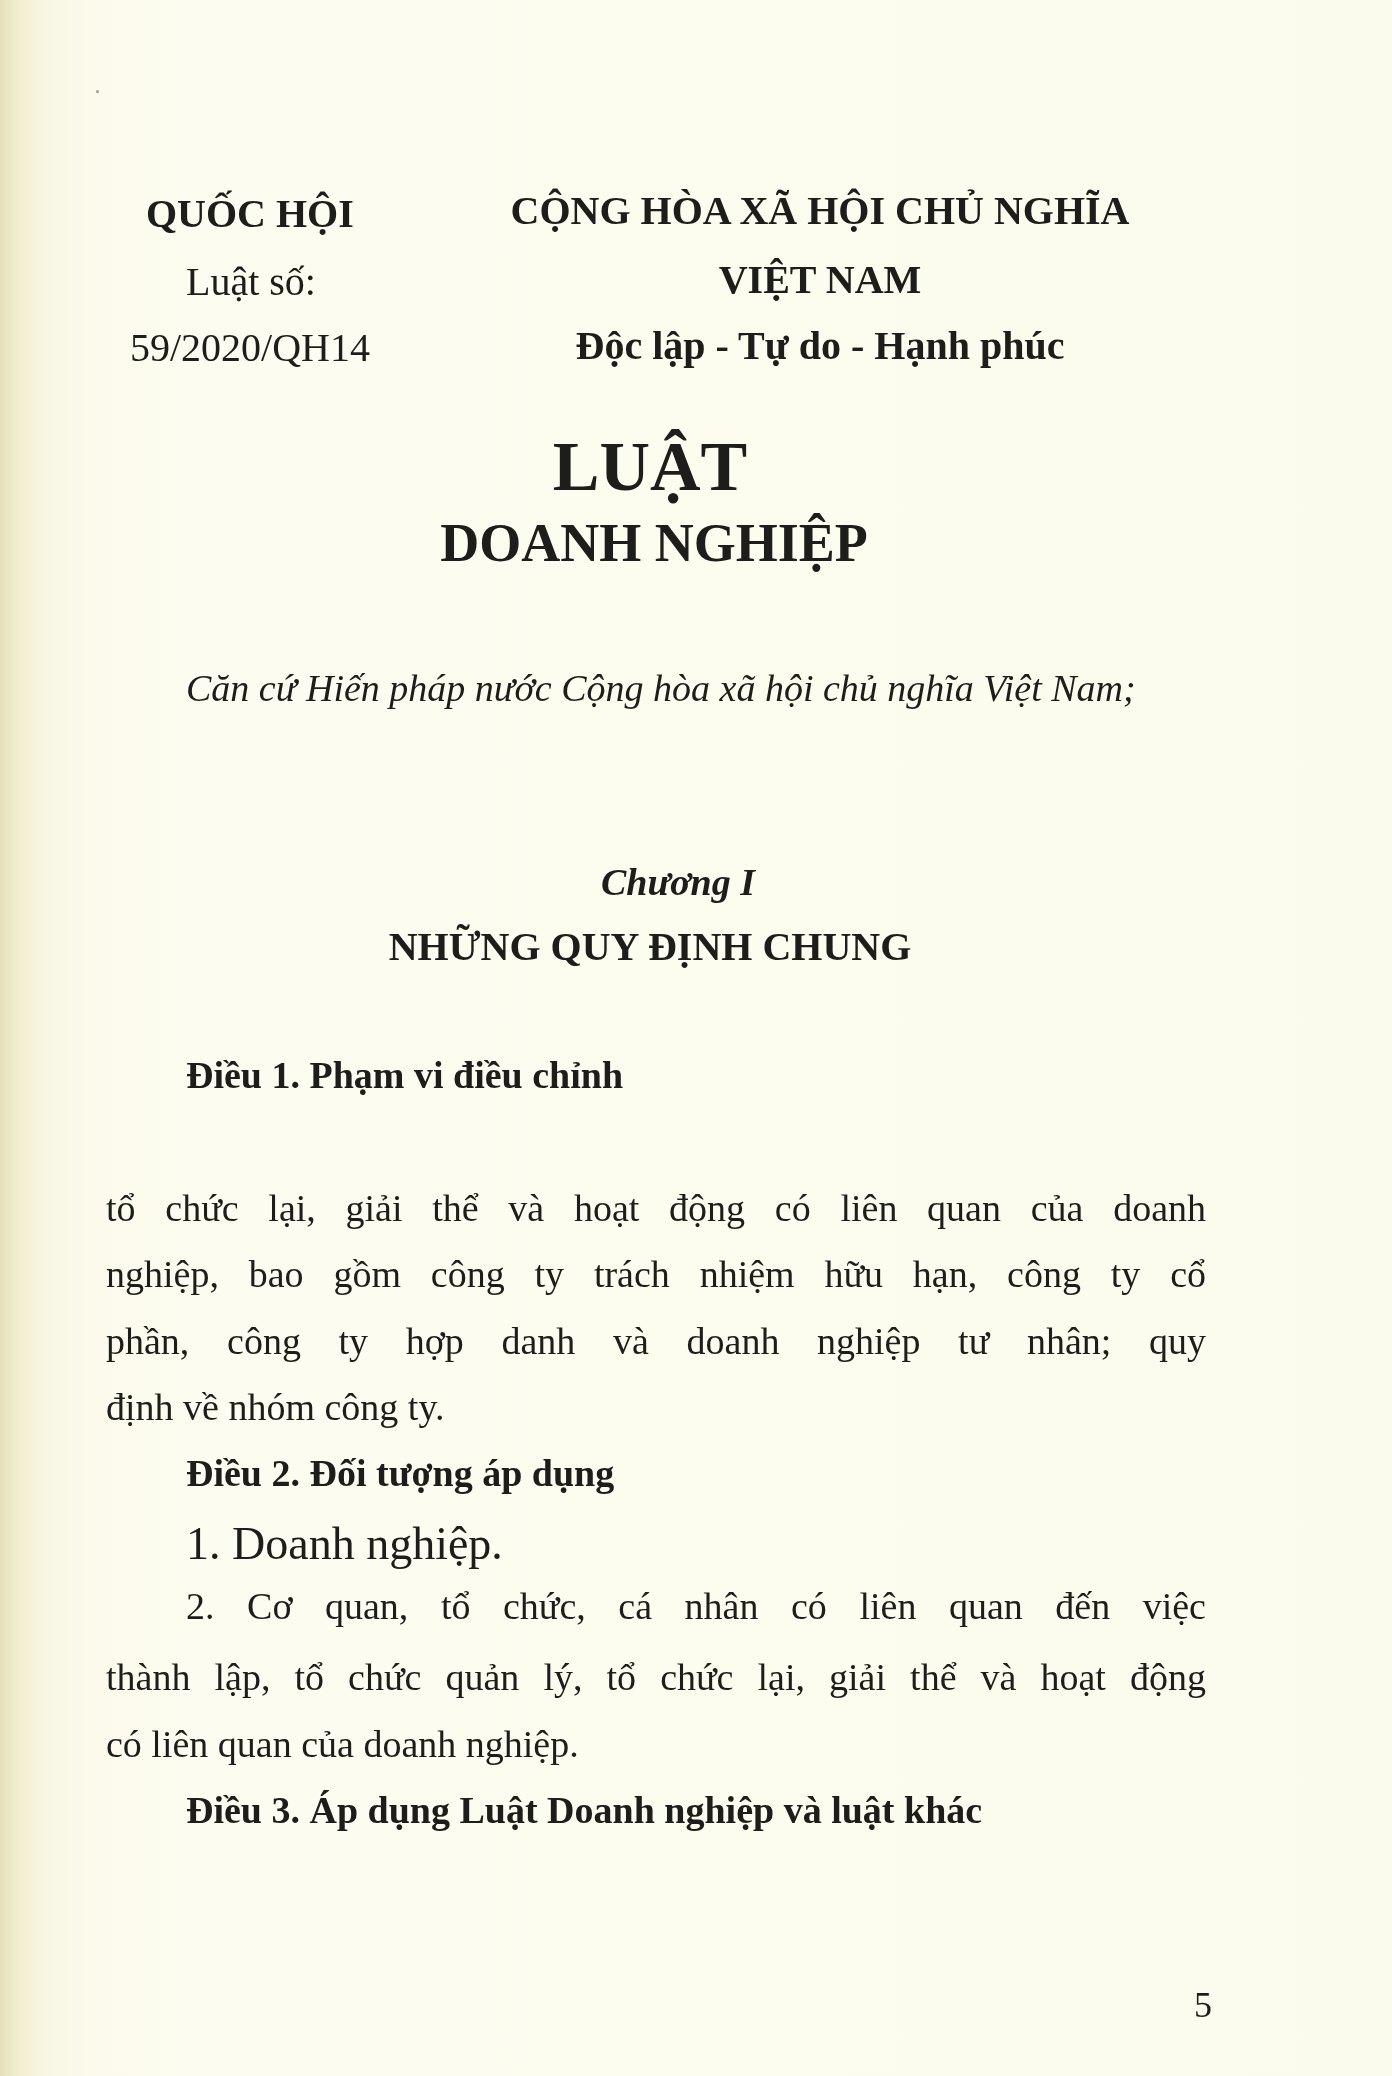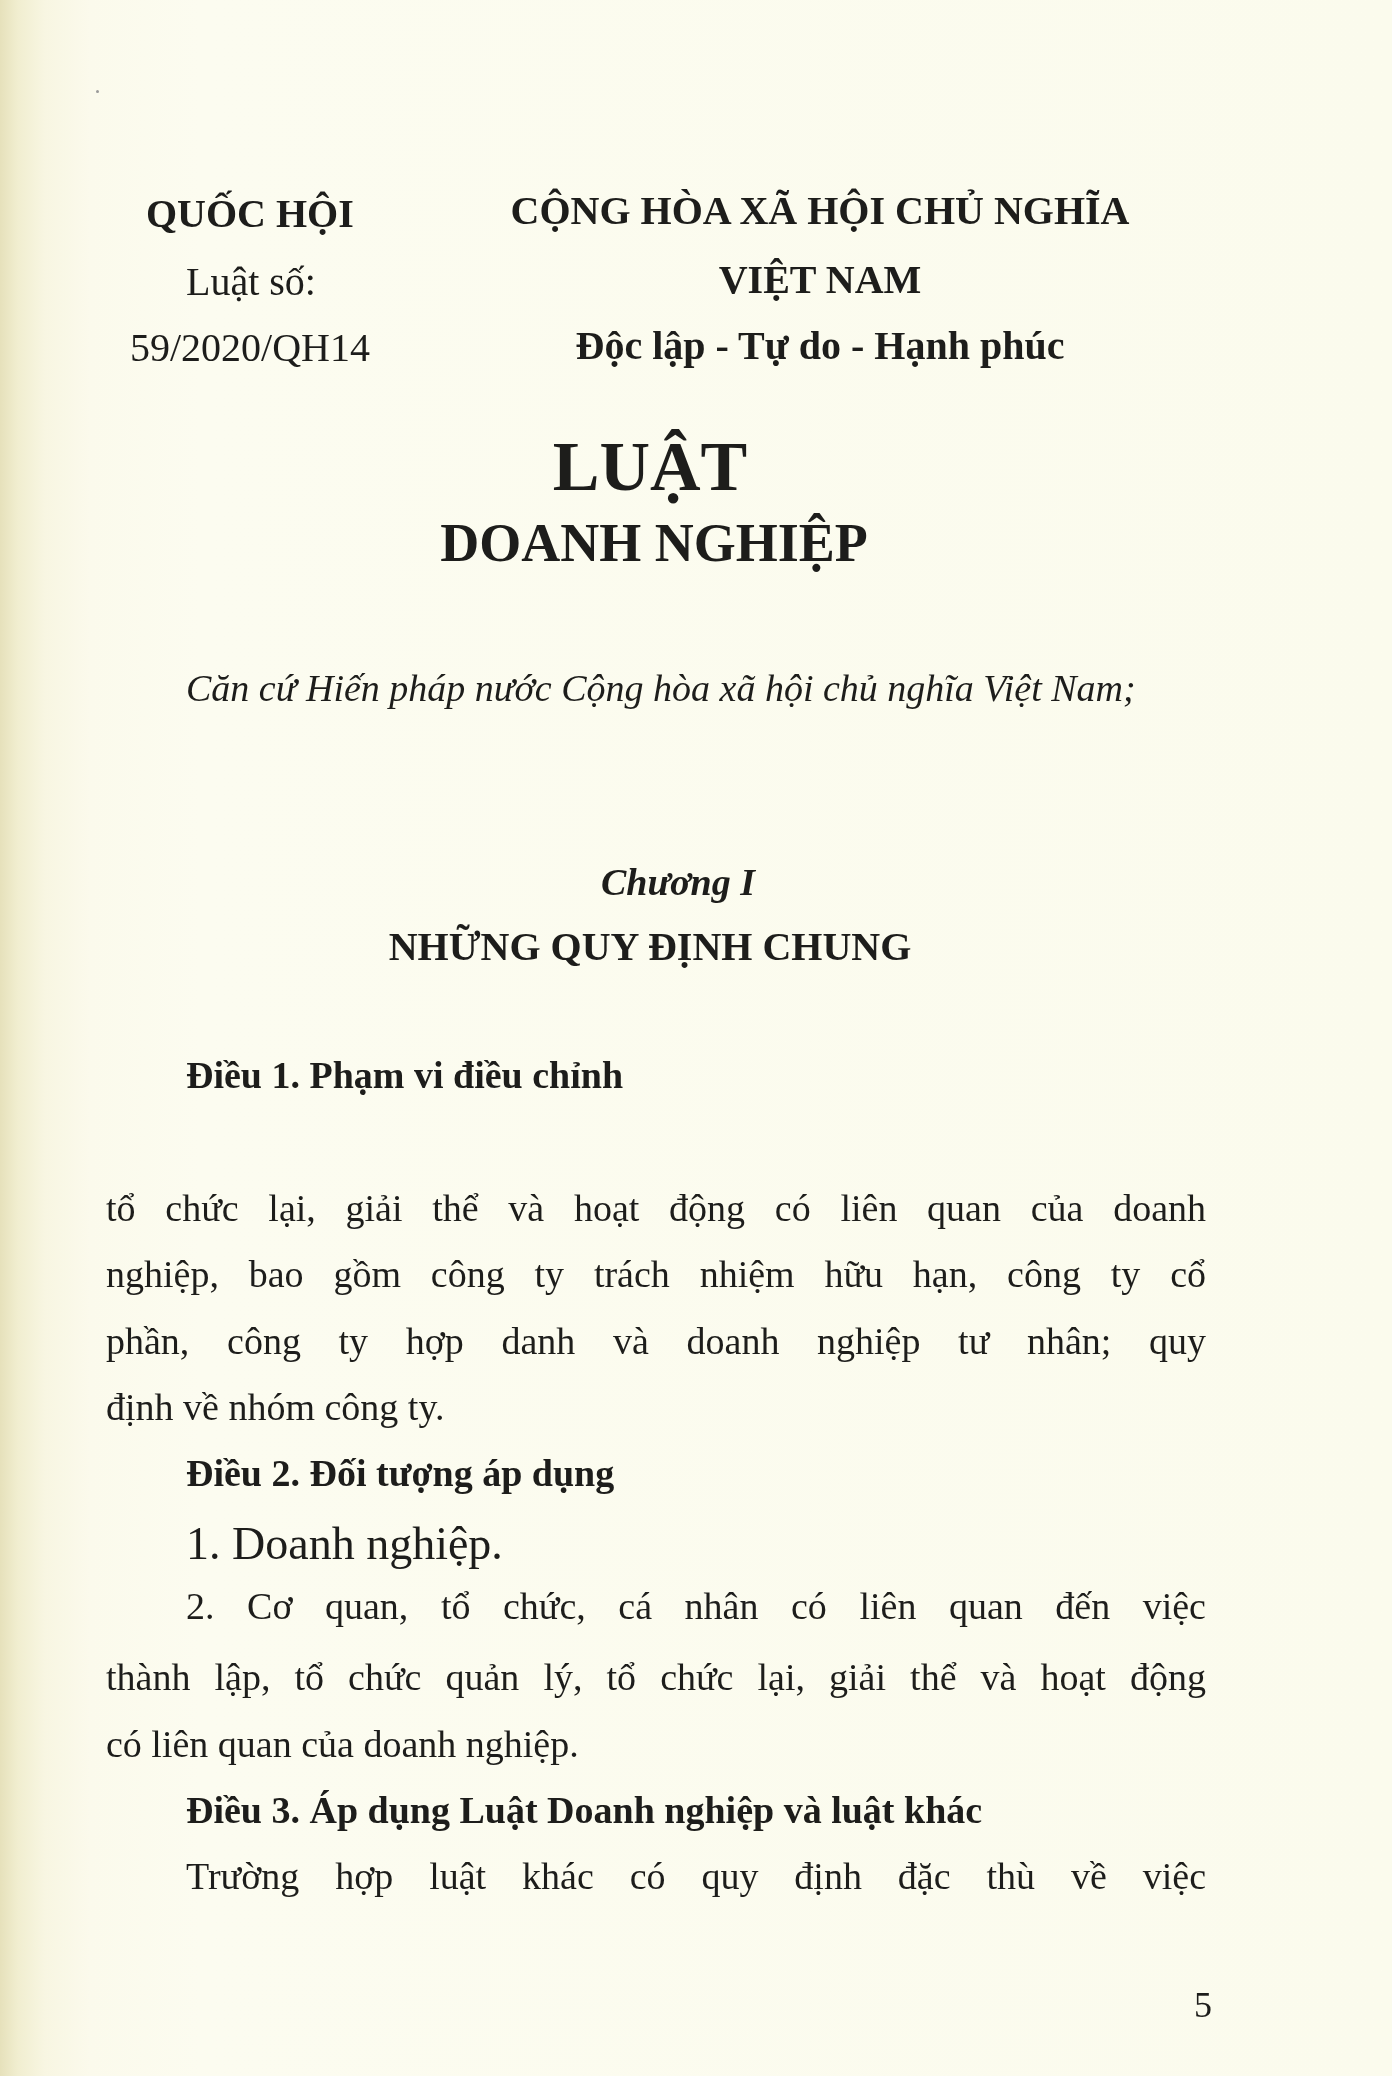"Trường hợp luật khác có" div.line { html: <div>Trường hợp luật khác có quy định đặc thù về việc</div> -> none }
